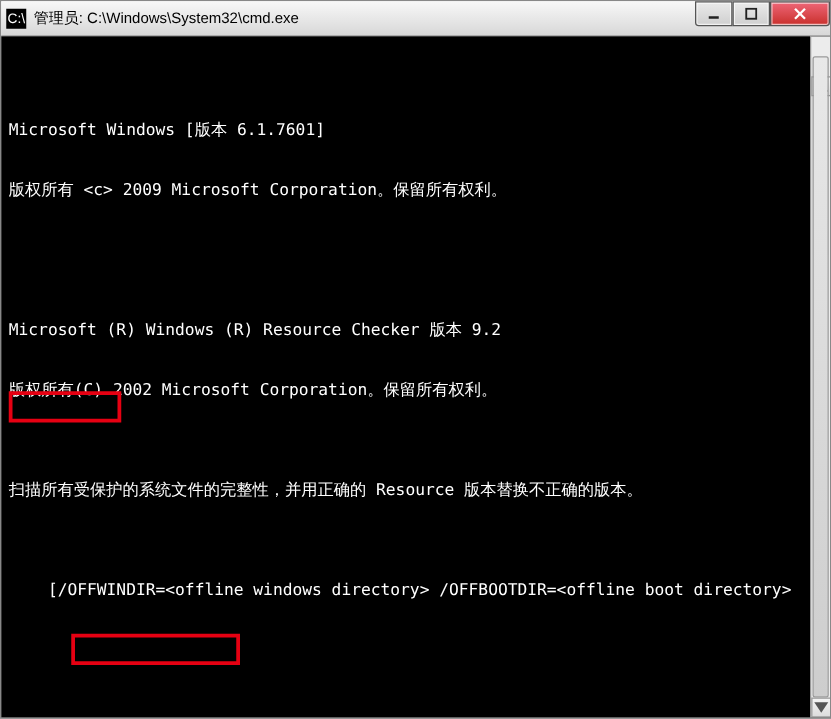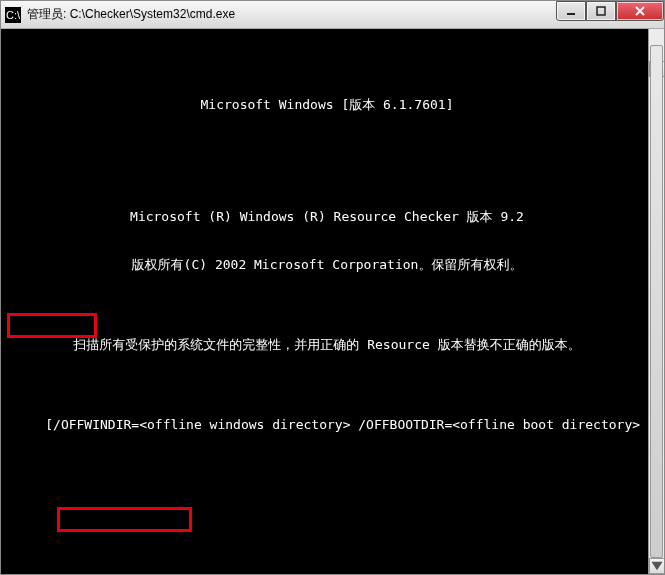"管理员: C:\Checker\System32\cmd.exe" span { text: Checker -> Windows }
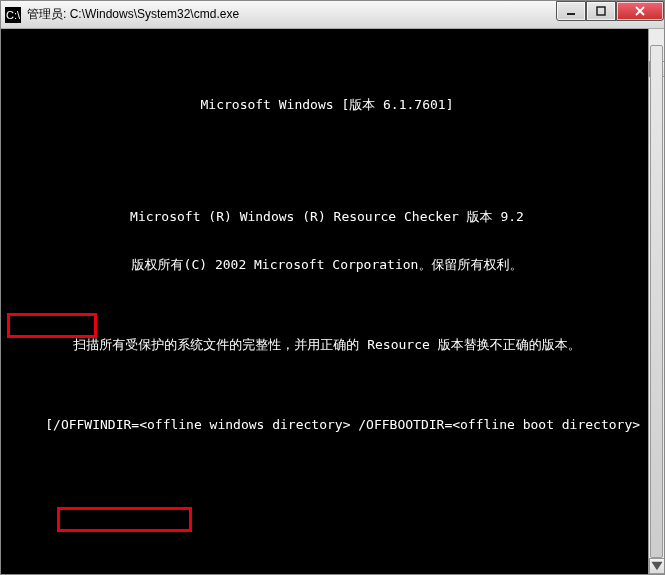"Microsoft Windows [版本 6.1.7601]" .terminal { text-align: center -> none }
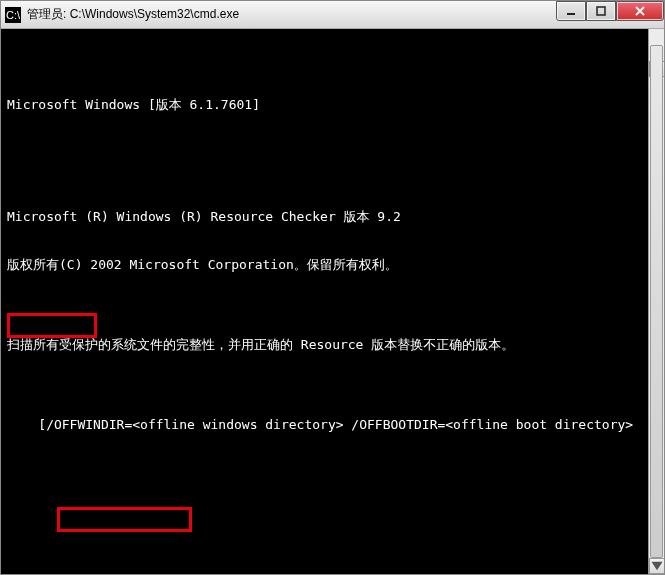"版权所有 <c> 2009 Microsoft" div.line { html: none -> <div>版权所有 &lt;c&gt; 2009 Microsoft Corporation。保留所有权利。</div> }
